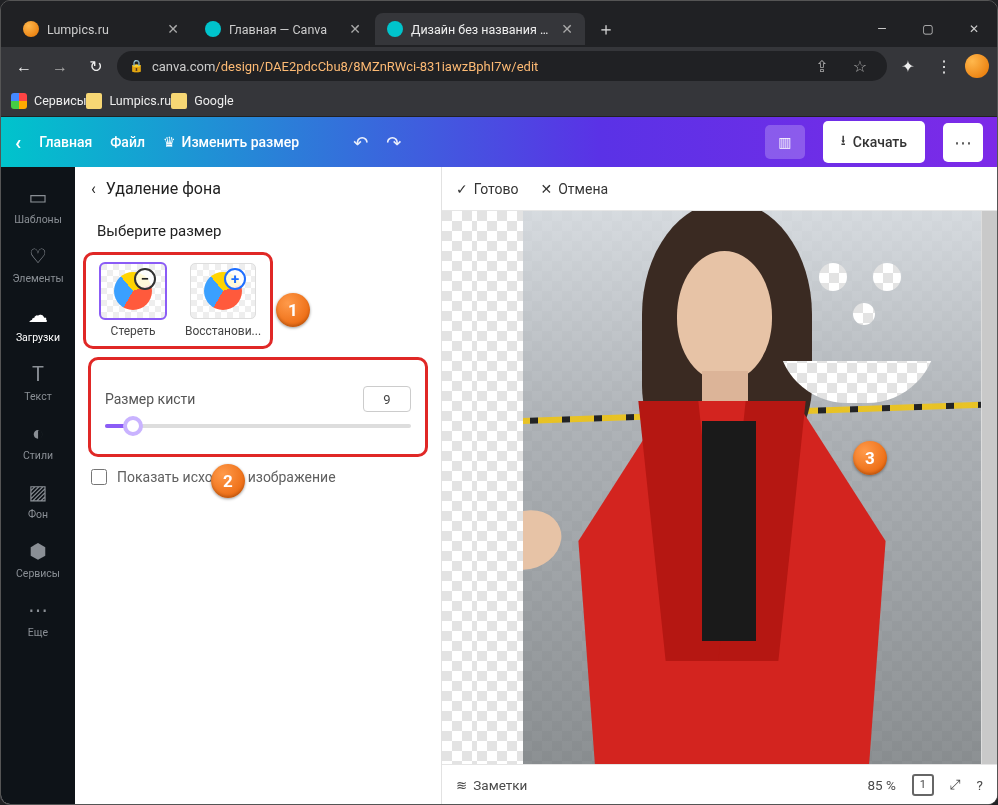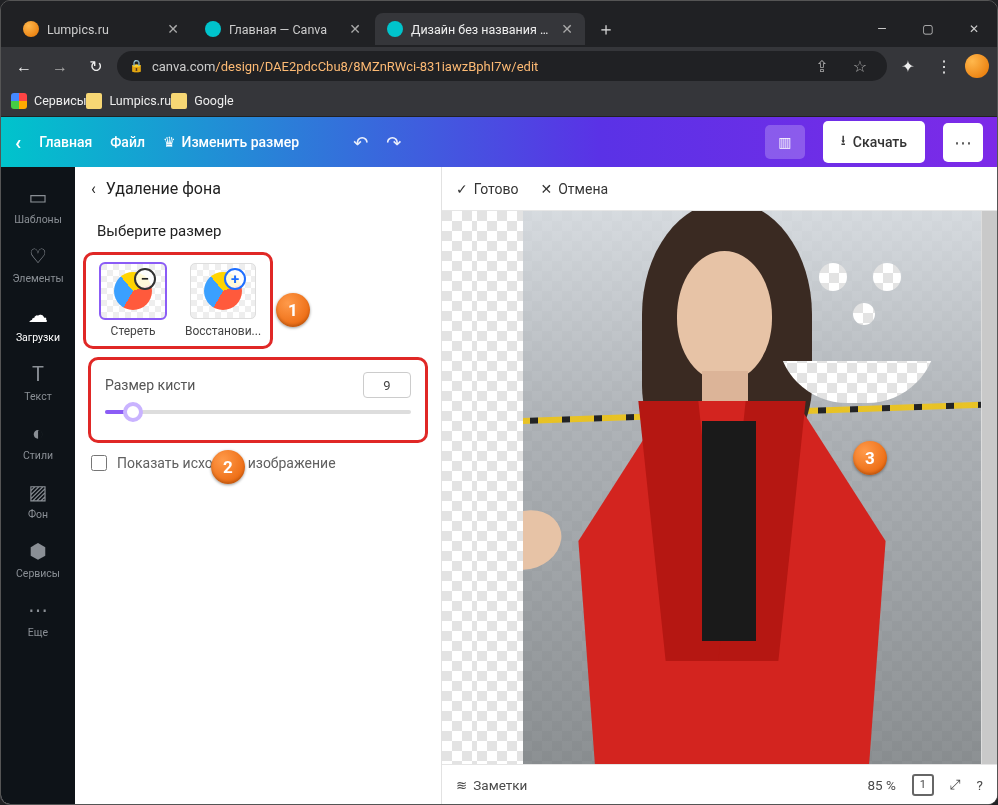"Размер кисти" .size-box { padding: 12px 14px 26px -> 26px 14px 26px }
